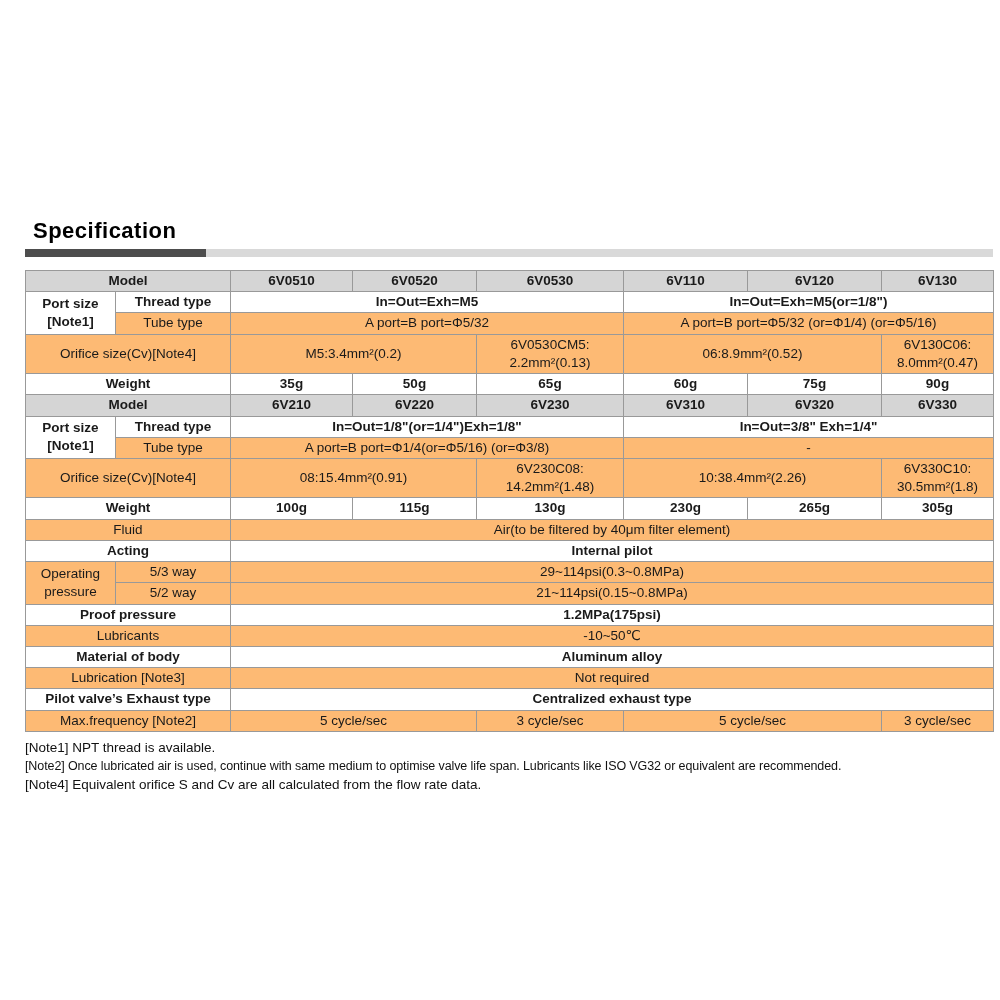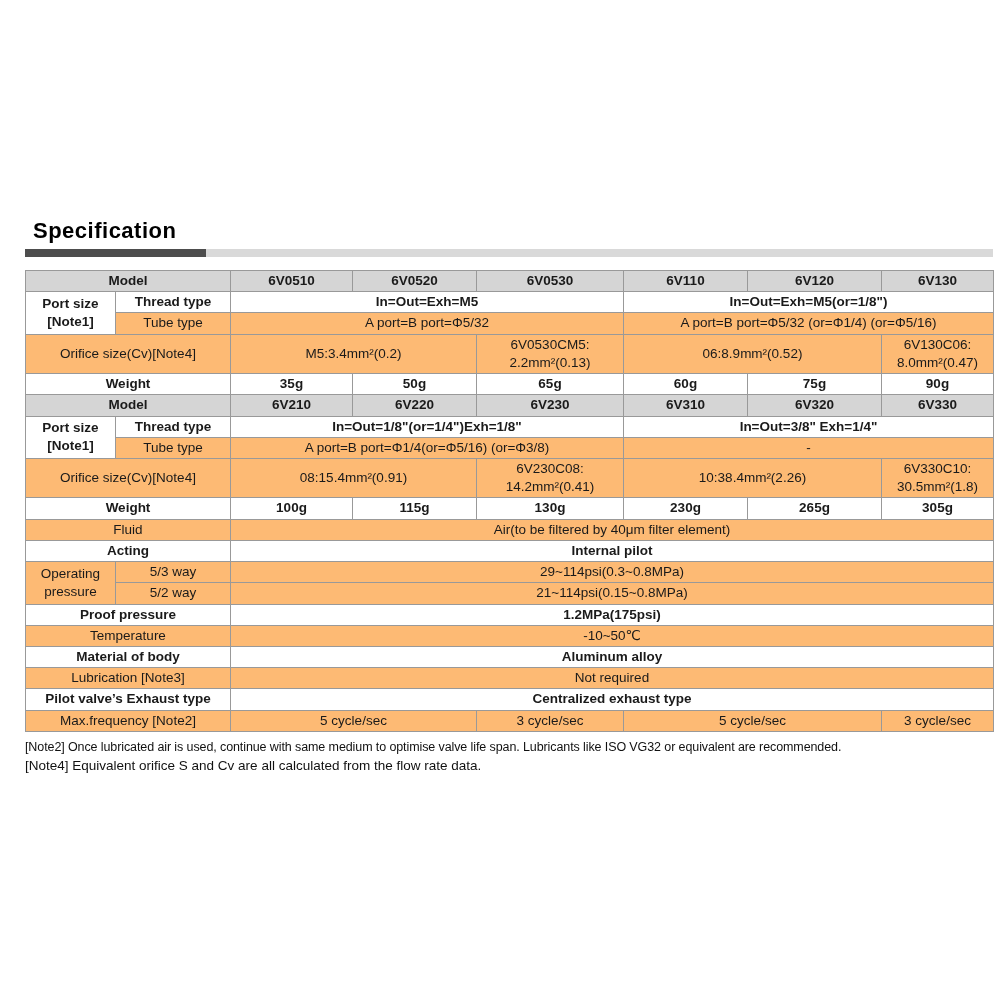"6V230C08:" td.pre { text: 0.41 -> 1.48 }
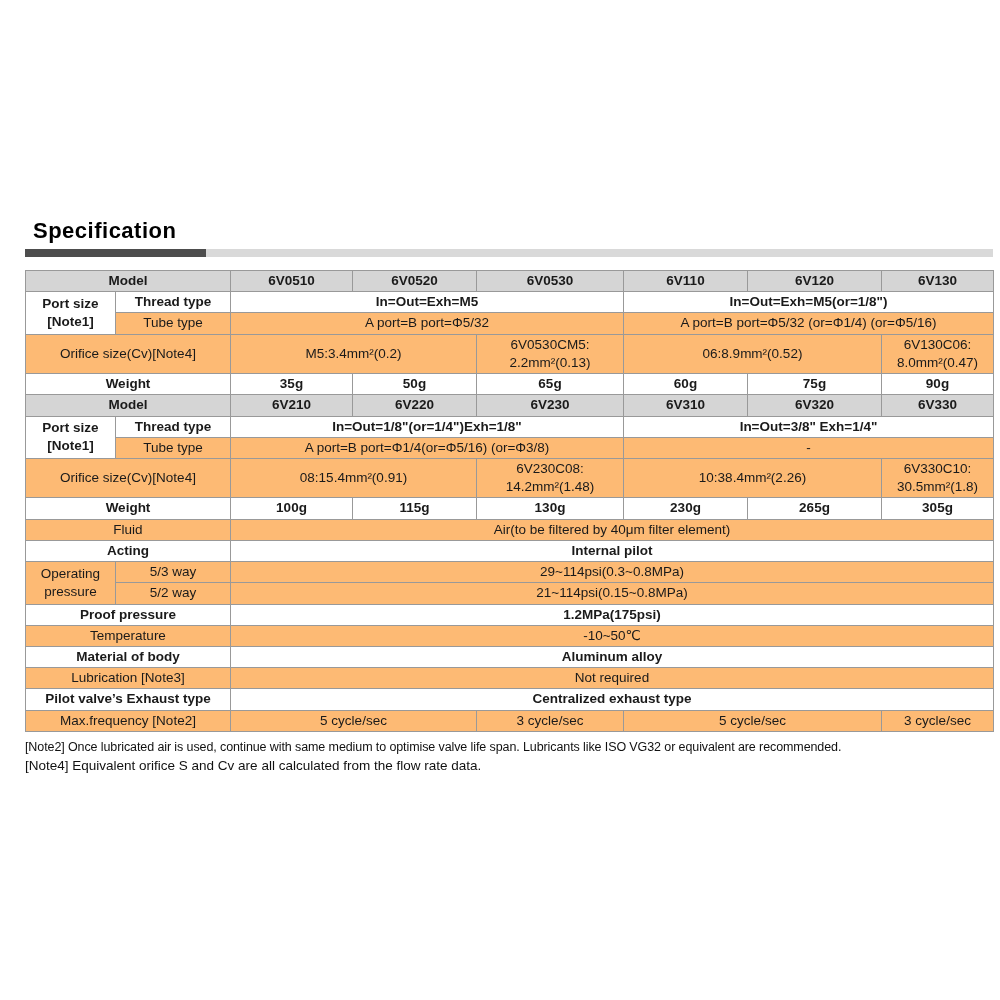"Temperature" td.lbl { text: Temperature -> Lubricants }
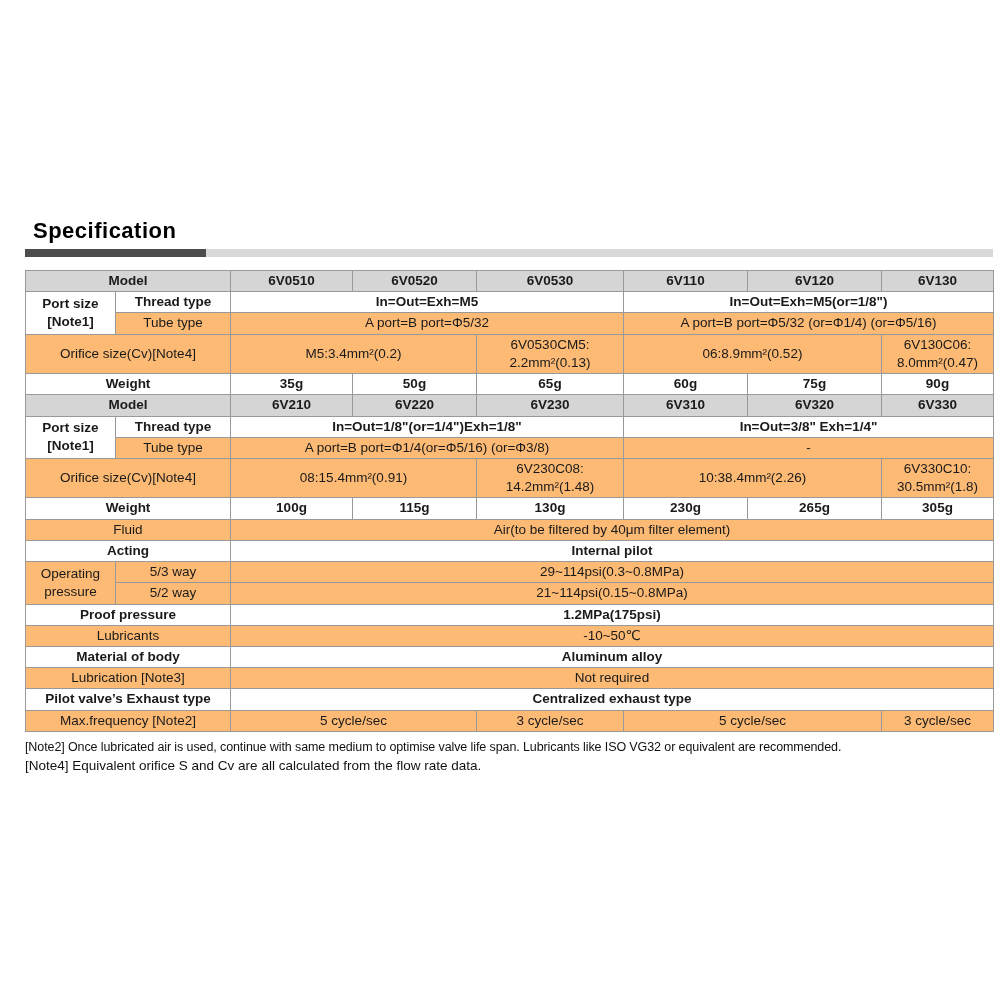"[Note1] NPT thread is available." div.note { html: none -> <div>[Note1] NPT thread is available.</div> }
